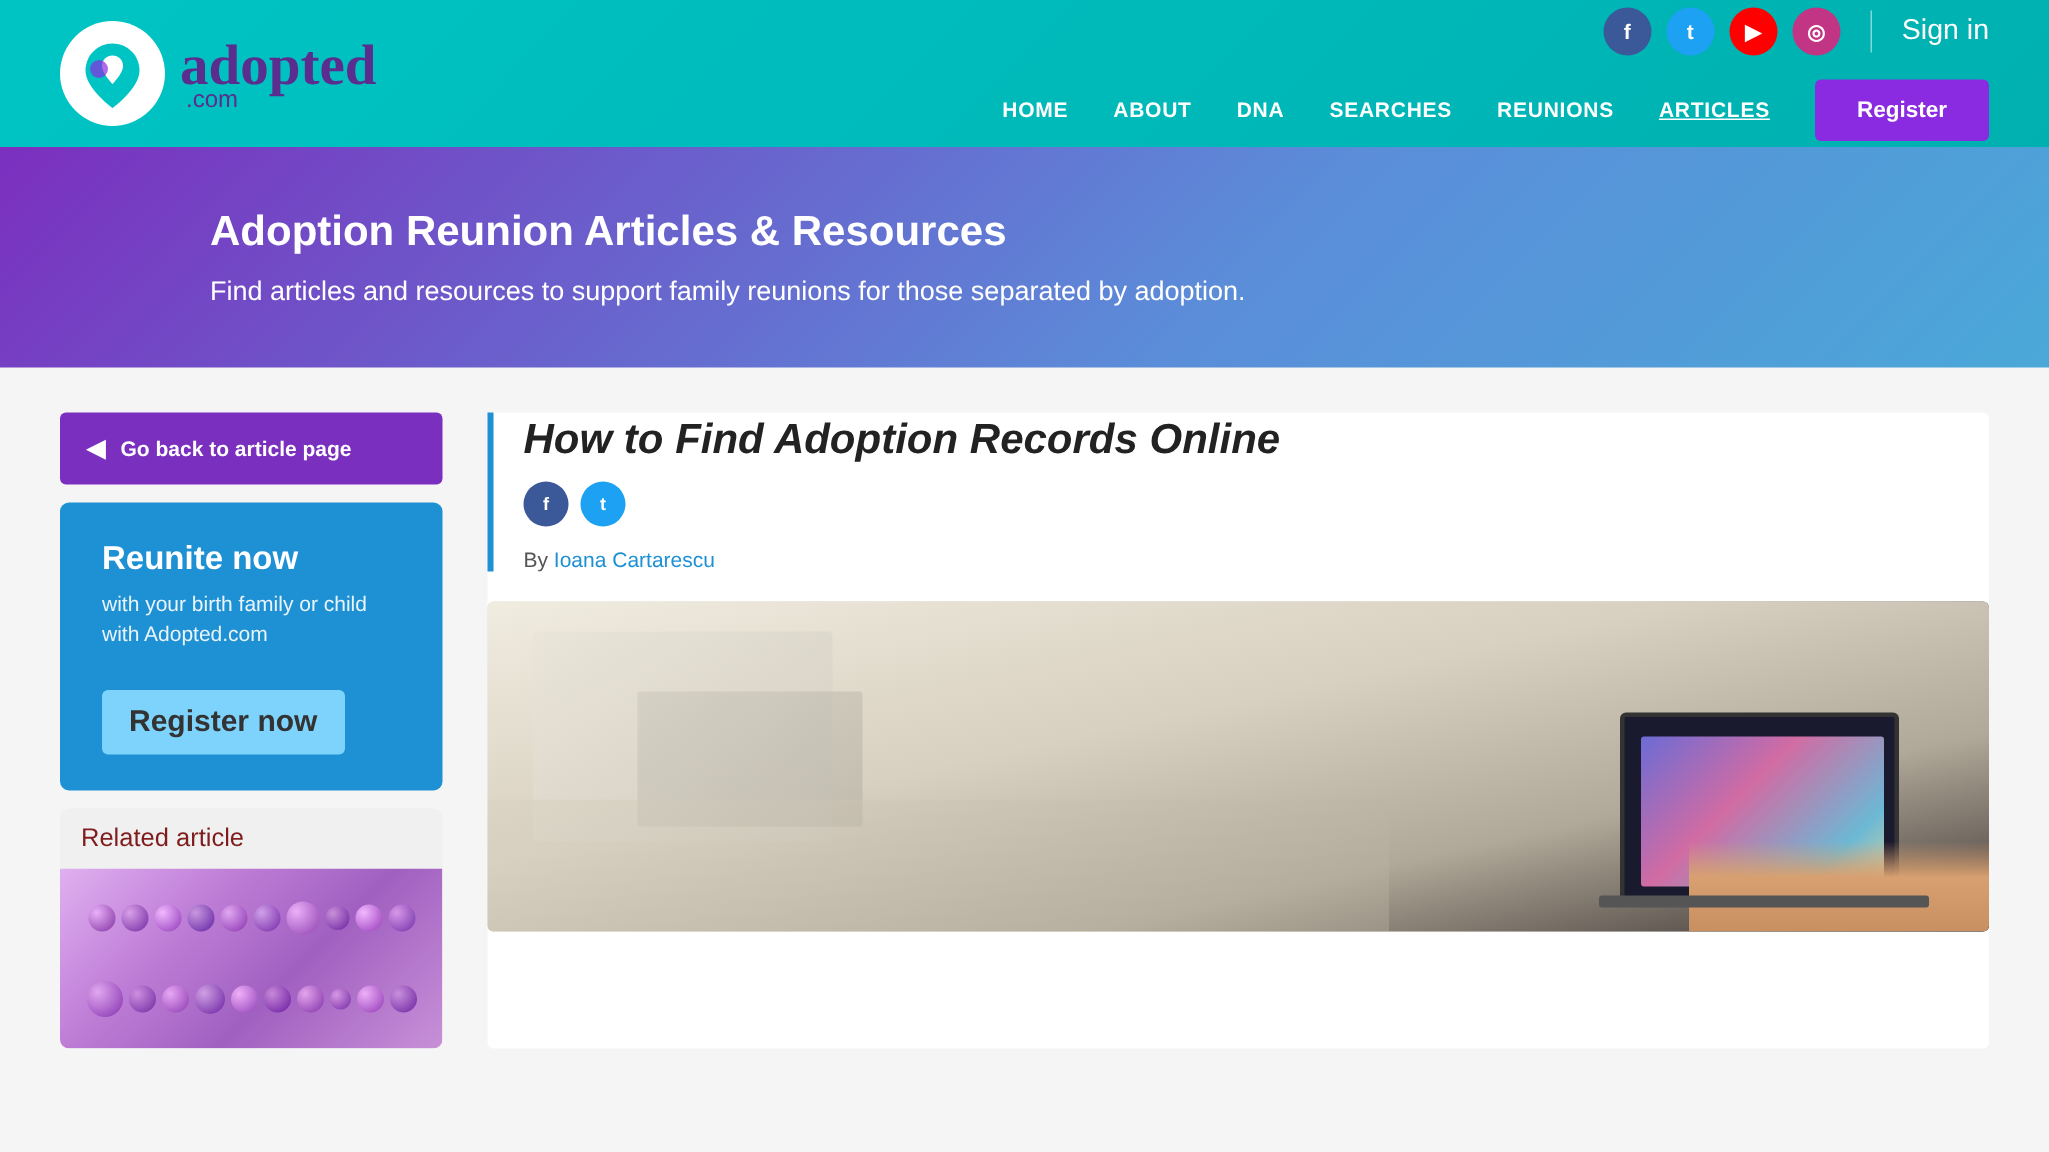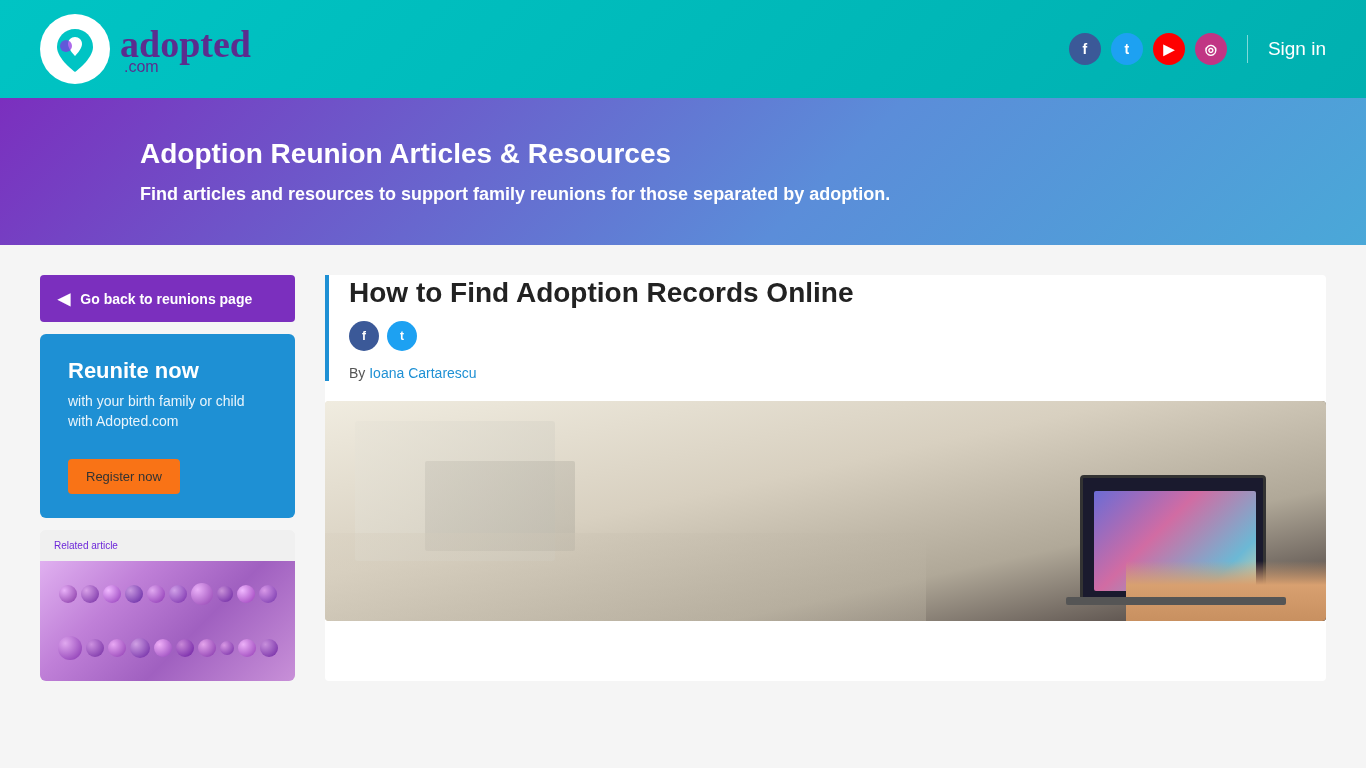"HOME" nav.nav-area { html: none -> <nav> <a>HOME</a> <a>ABOUT</a> <a>DNA</a> <a>SEARCHES</a> <a>REUNIONS</a> <a>ARTICLES</a> <button>Register</button> </nav> }
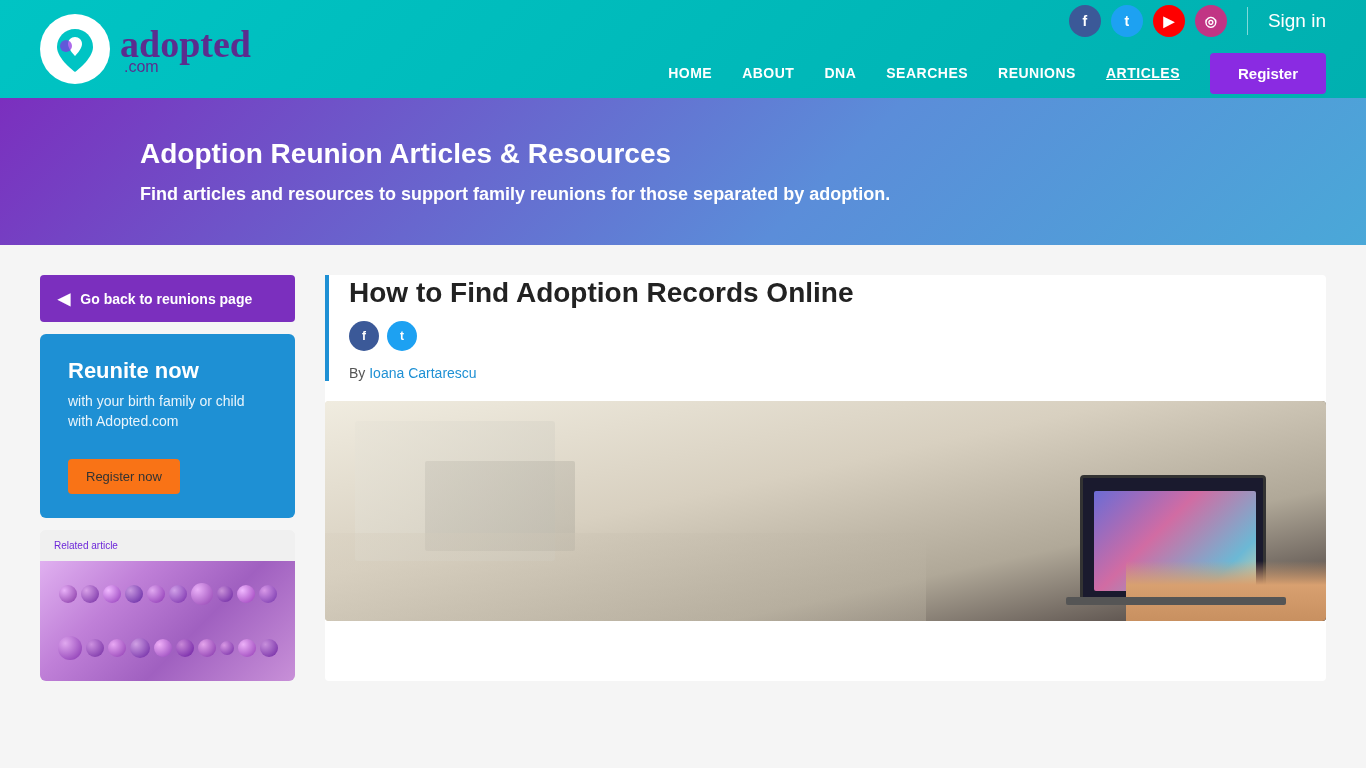"Find articles and resources to" .hero-subtitle { font-weight: 700 -> 400 }
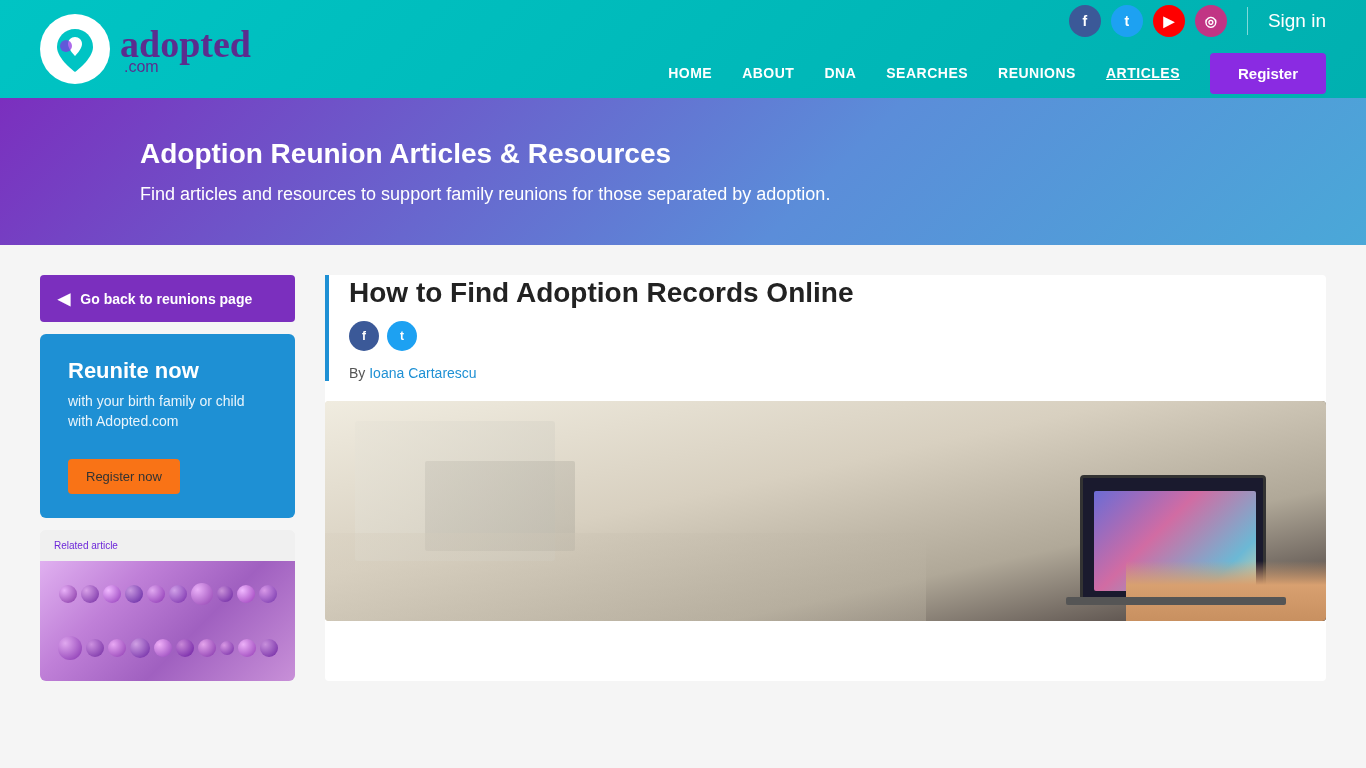"Go back to reunions page" span { text: reunions -> article }
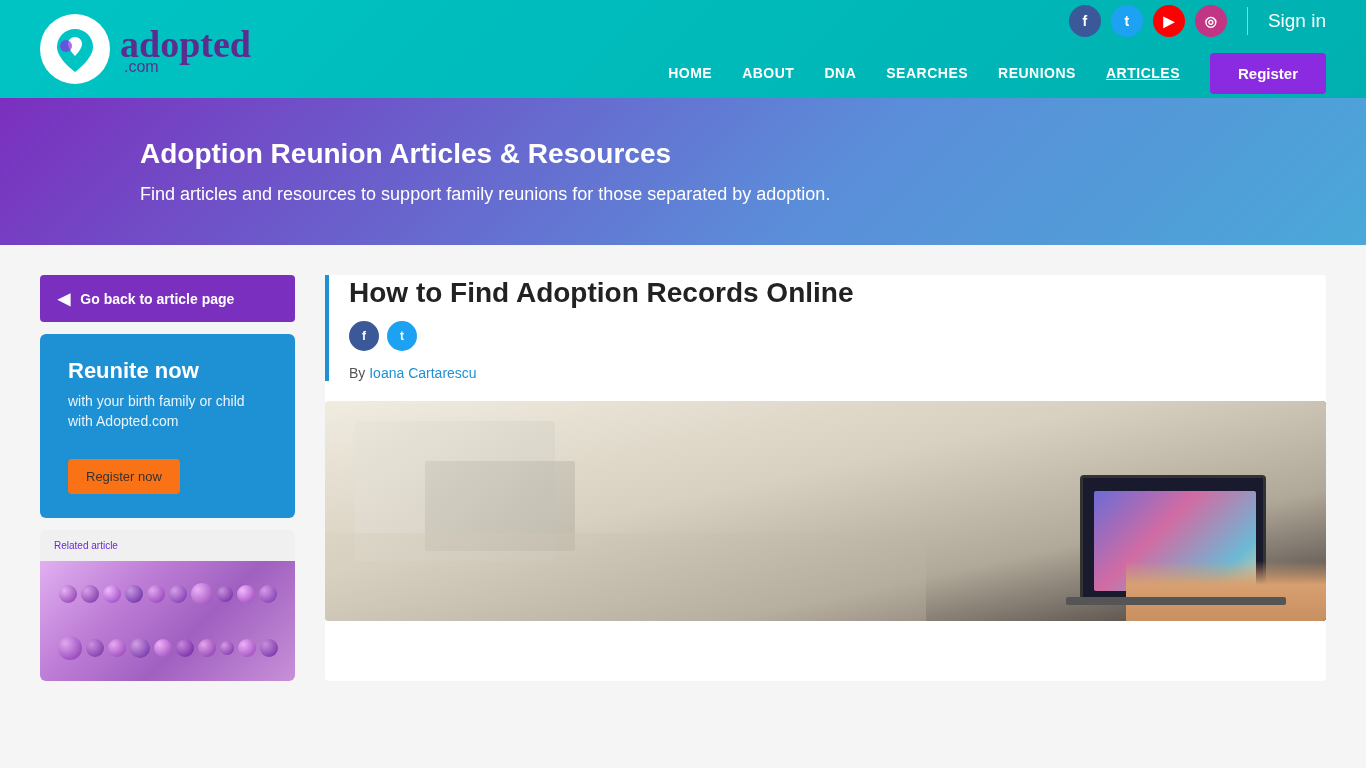"How to Find Adoption Records" .article-title { font-style: none -> italic }
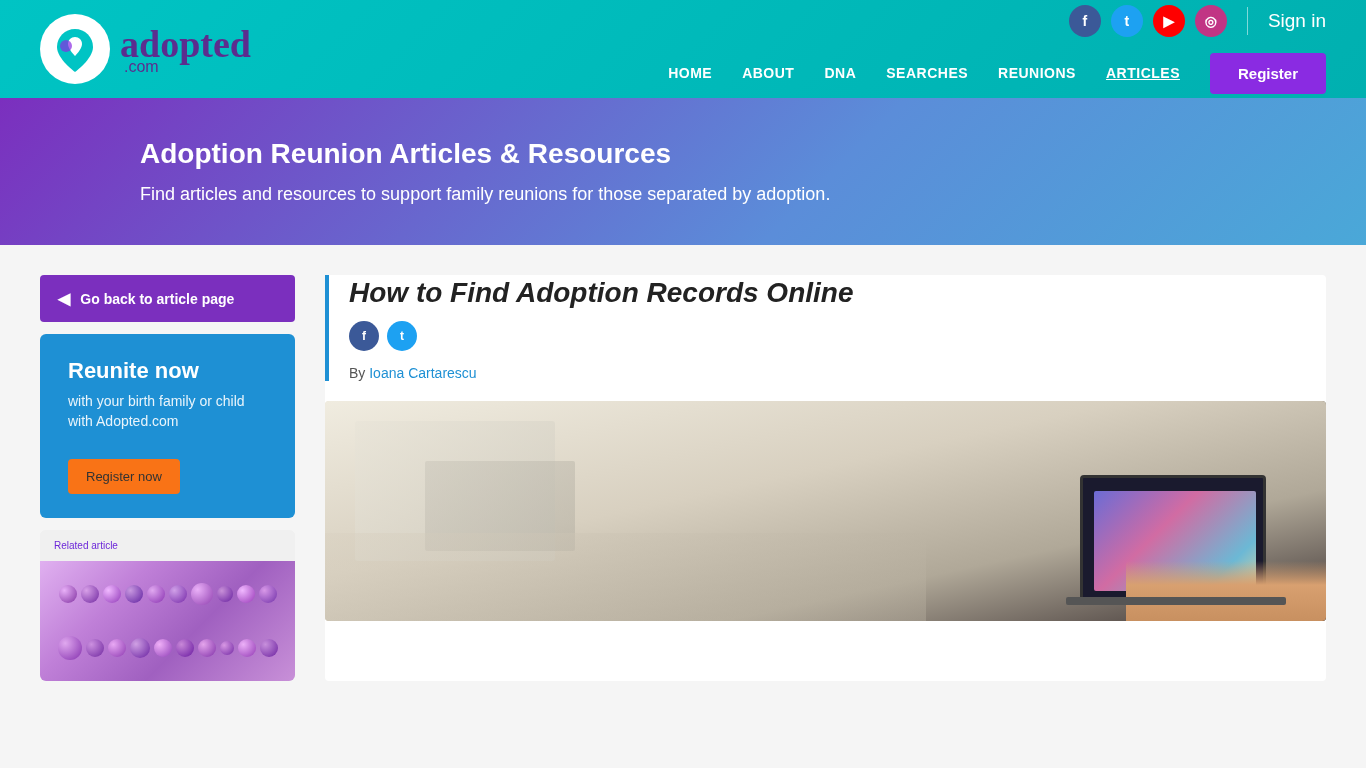"Register now" .reunite-register-btn { background: #f97316 -> #7dd3fc; font-size: 13px -> 20px; font-weight: 400 -> 700 }
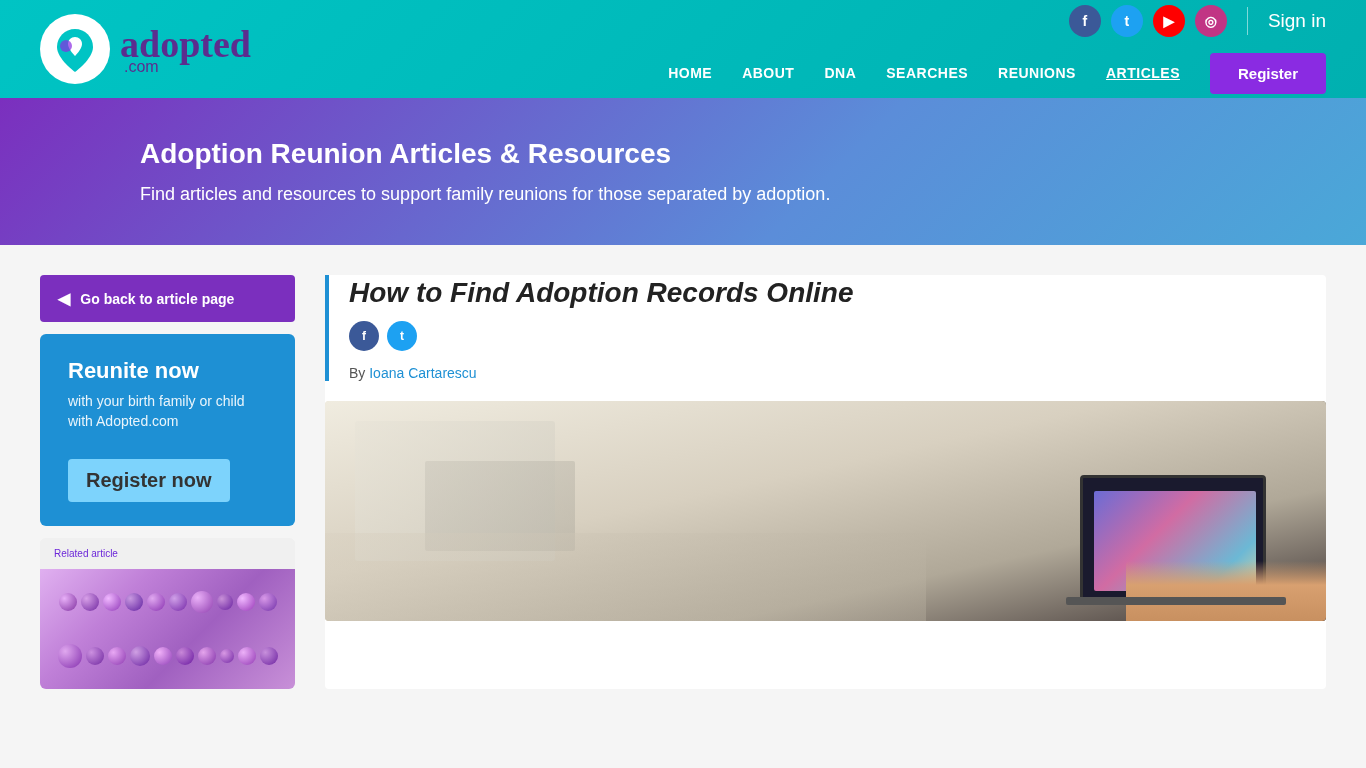"Related article" .related-article-label { color: #6d28d9 -> #7f1d1d; font-size: 10px -> 17px }
